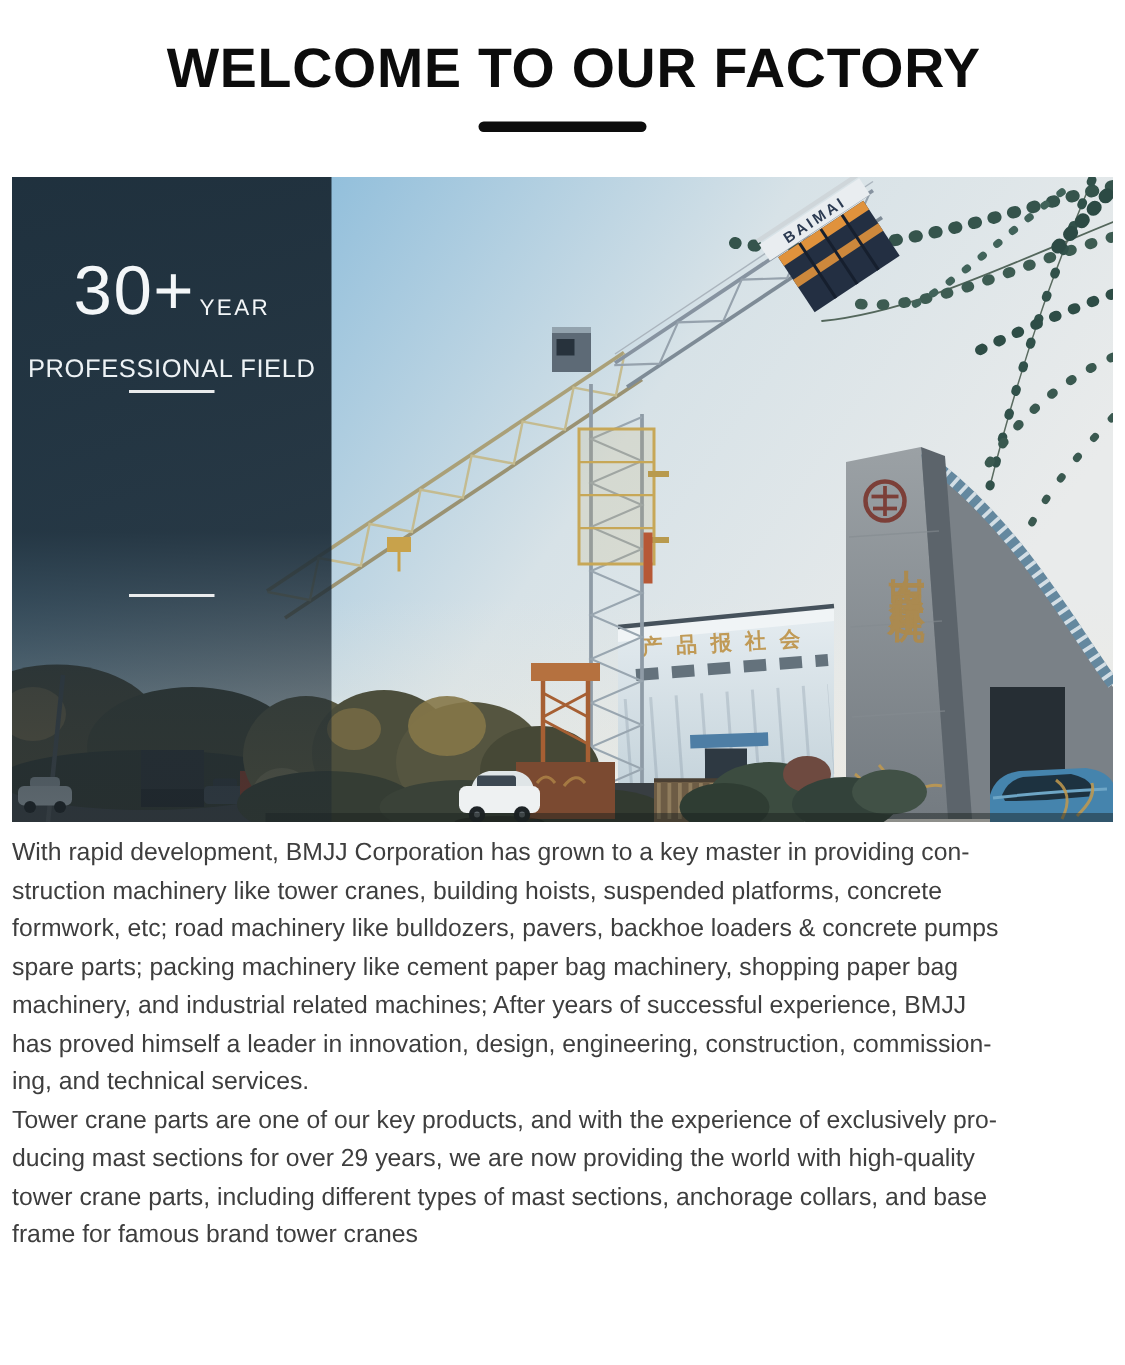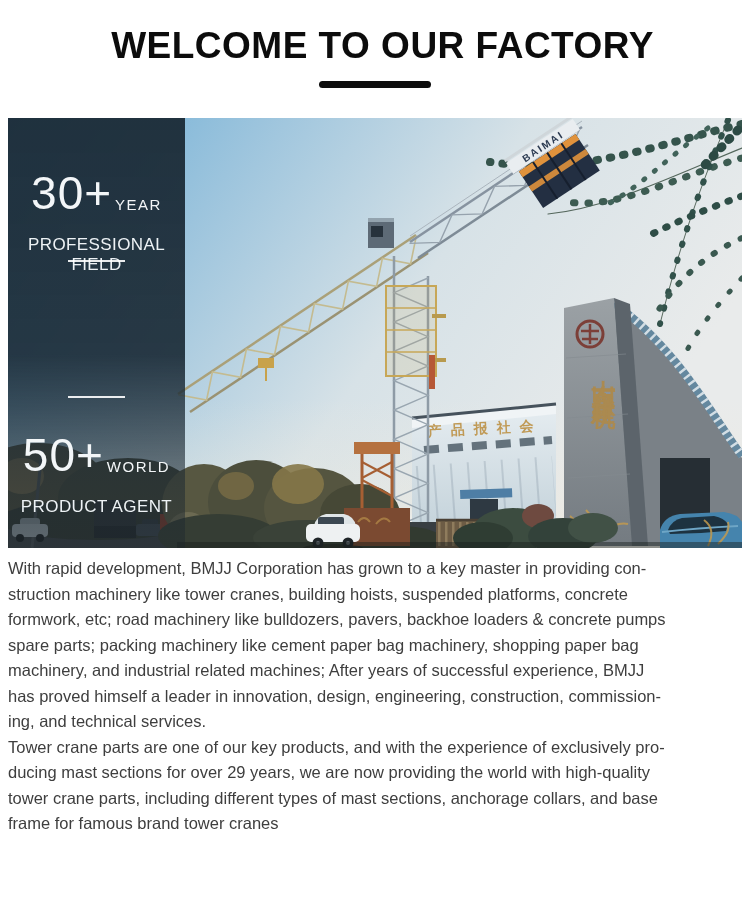"30+ YEAR" .stats { width: 177px -> 213px }
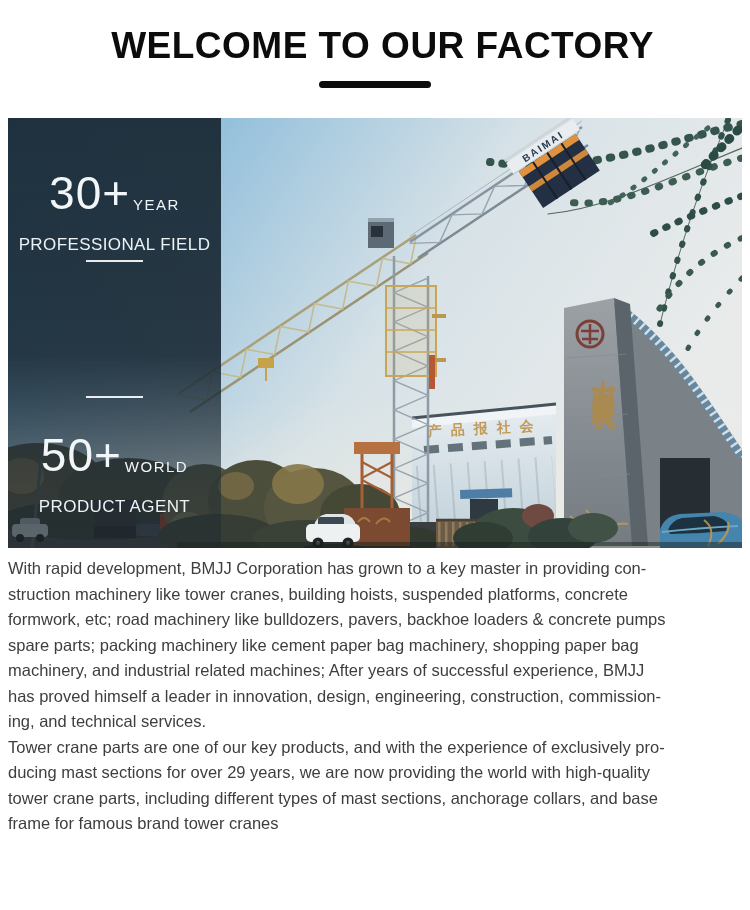"50+ WORLD" div.stat { html: <div> <div><span>50+</span><span>WORLD</span></div> <div>PRODUCT AGENT</div> </div> -> none }
